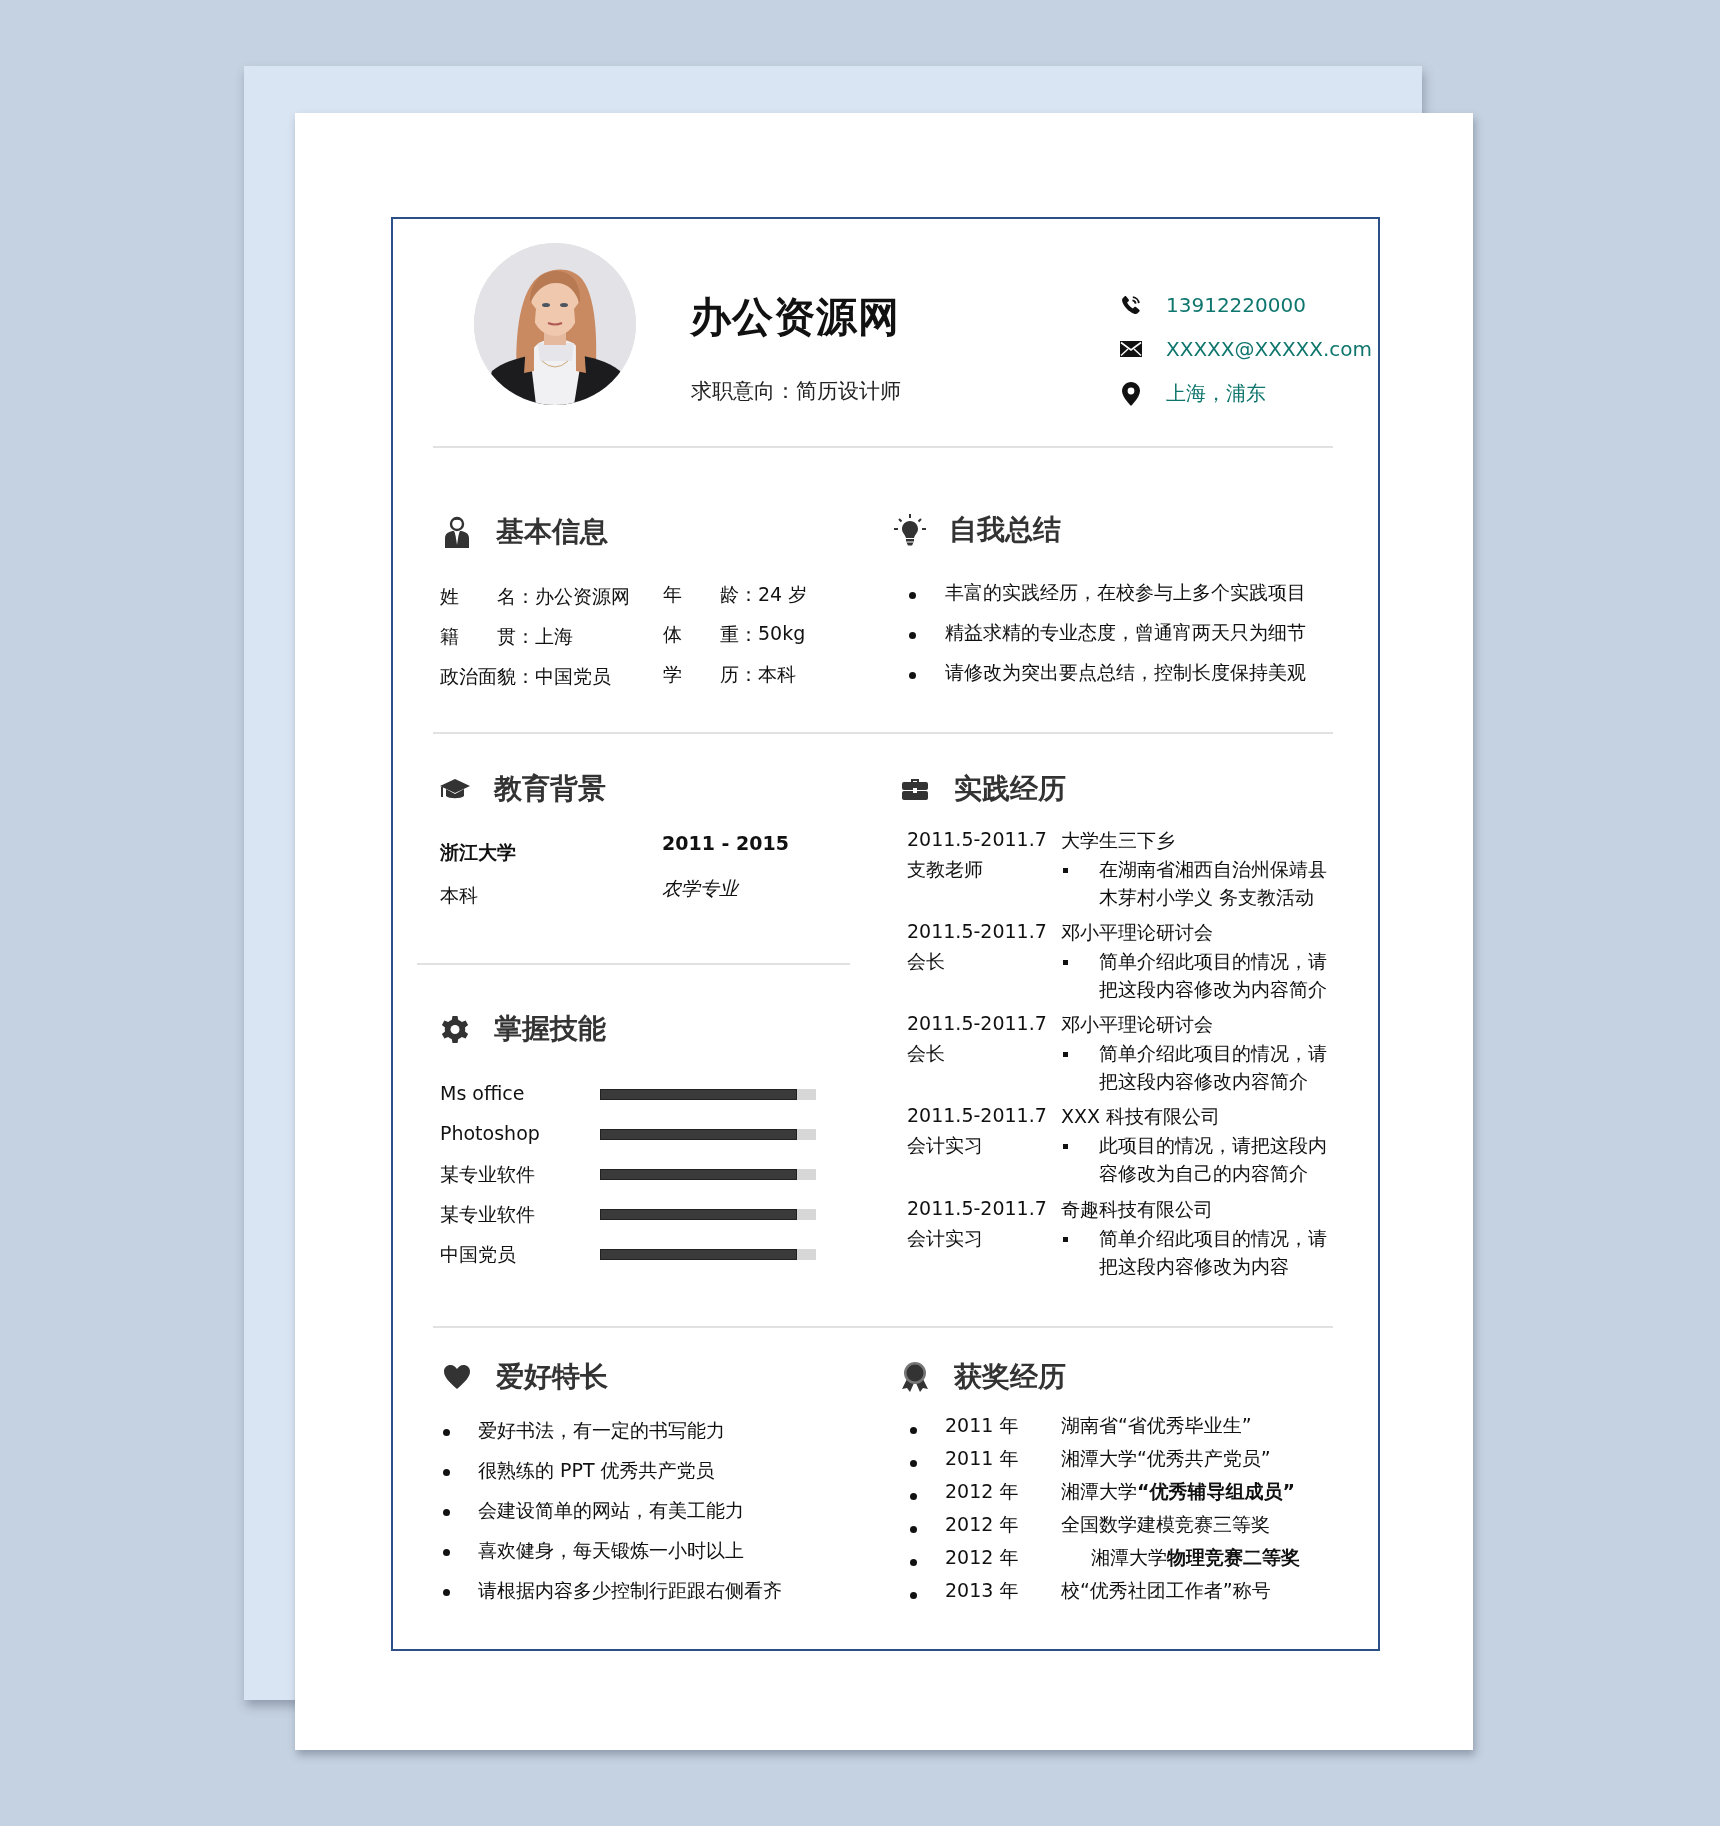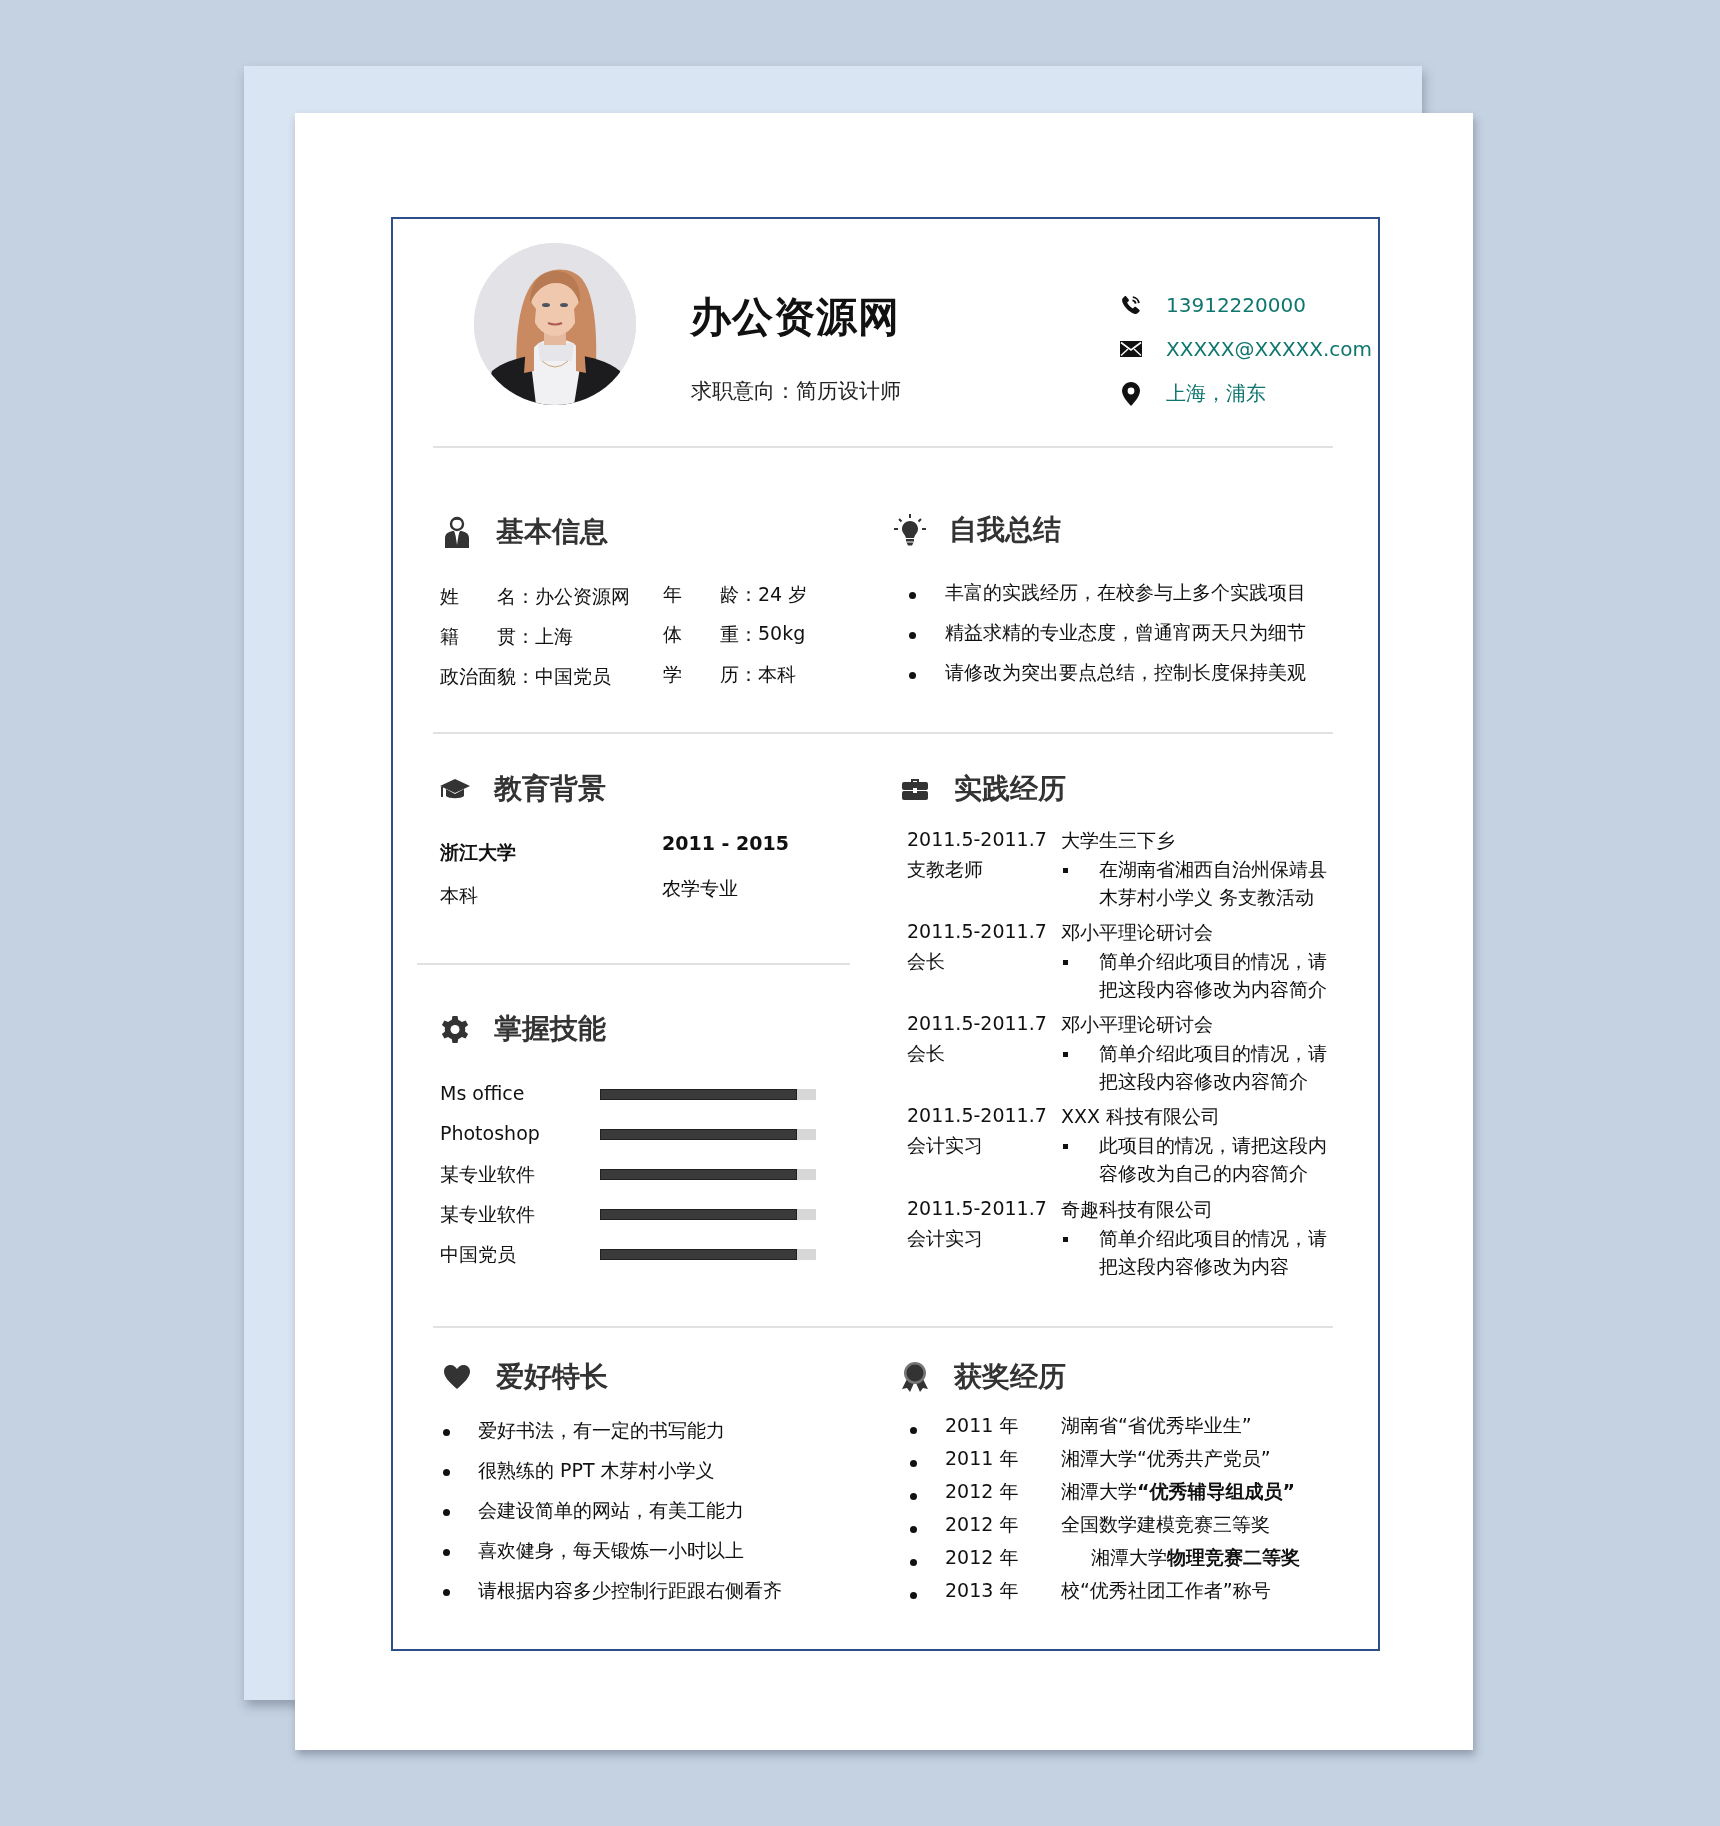"农学专业" div.txt { font-style: none -> italic }
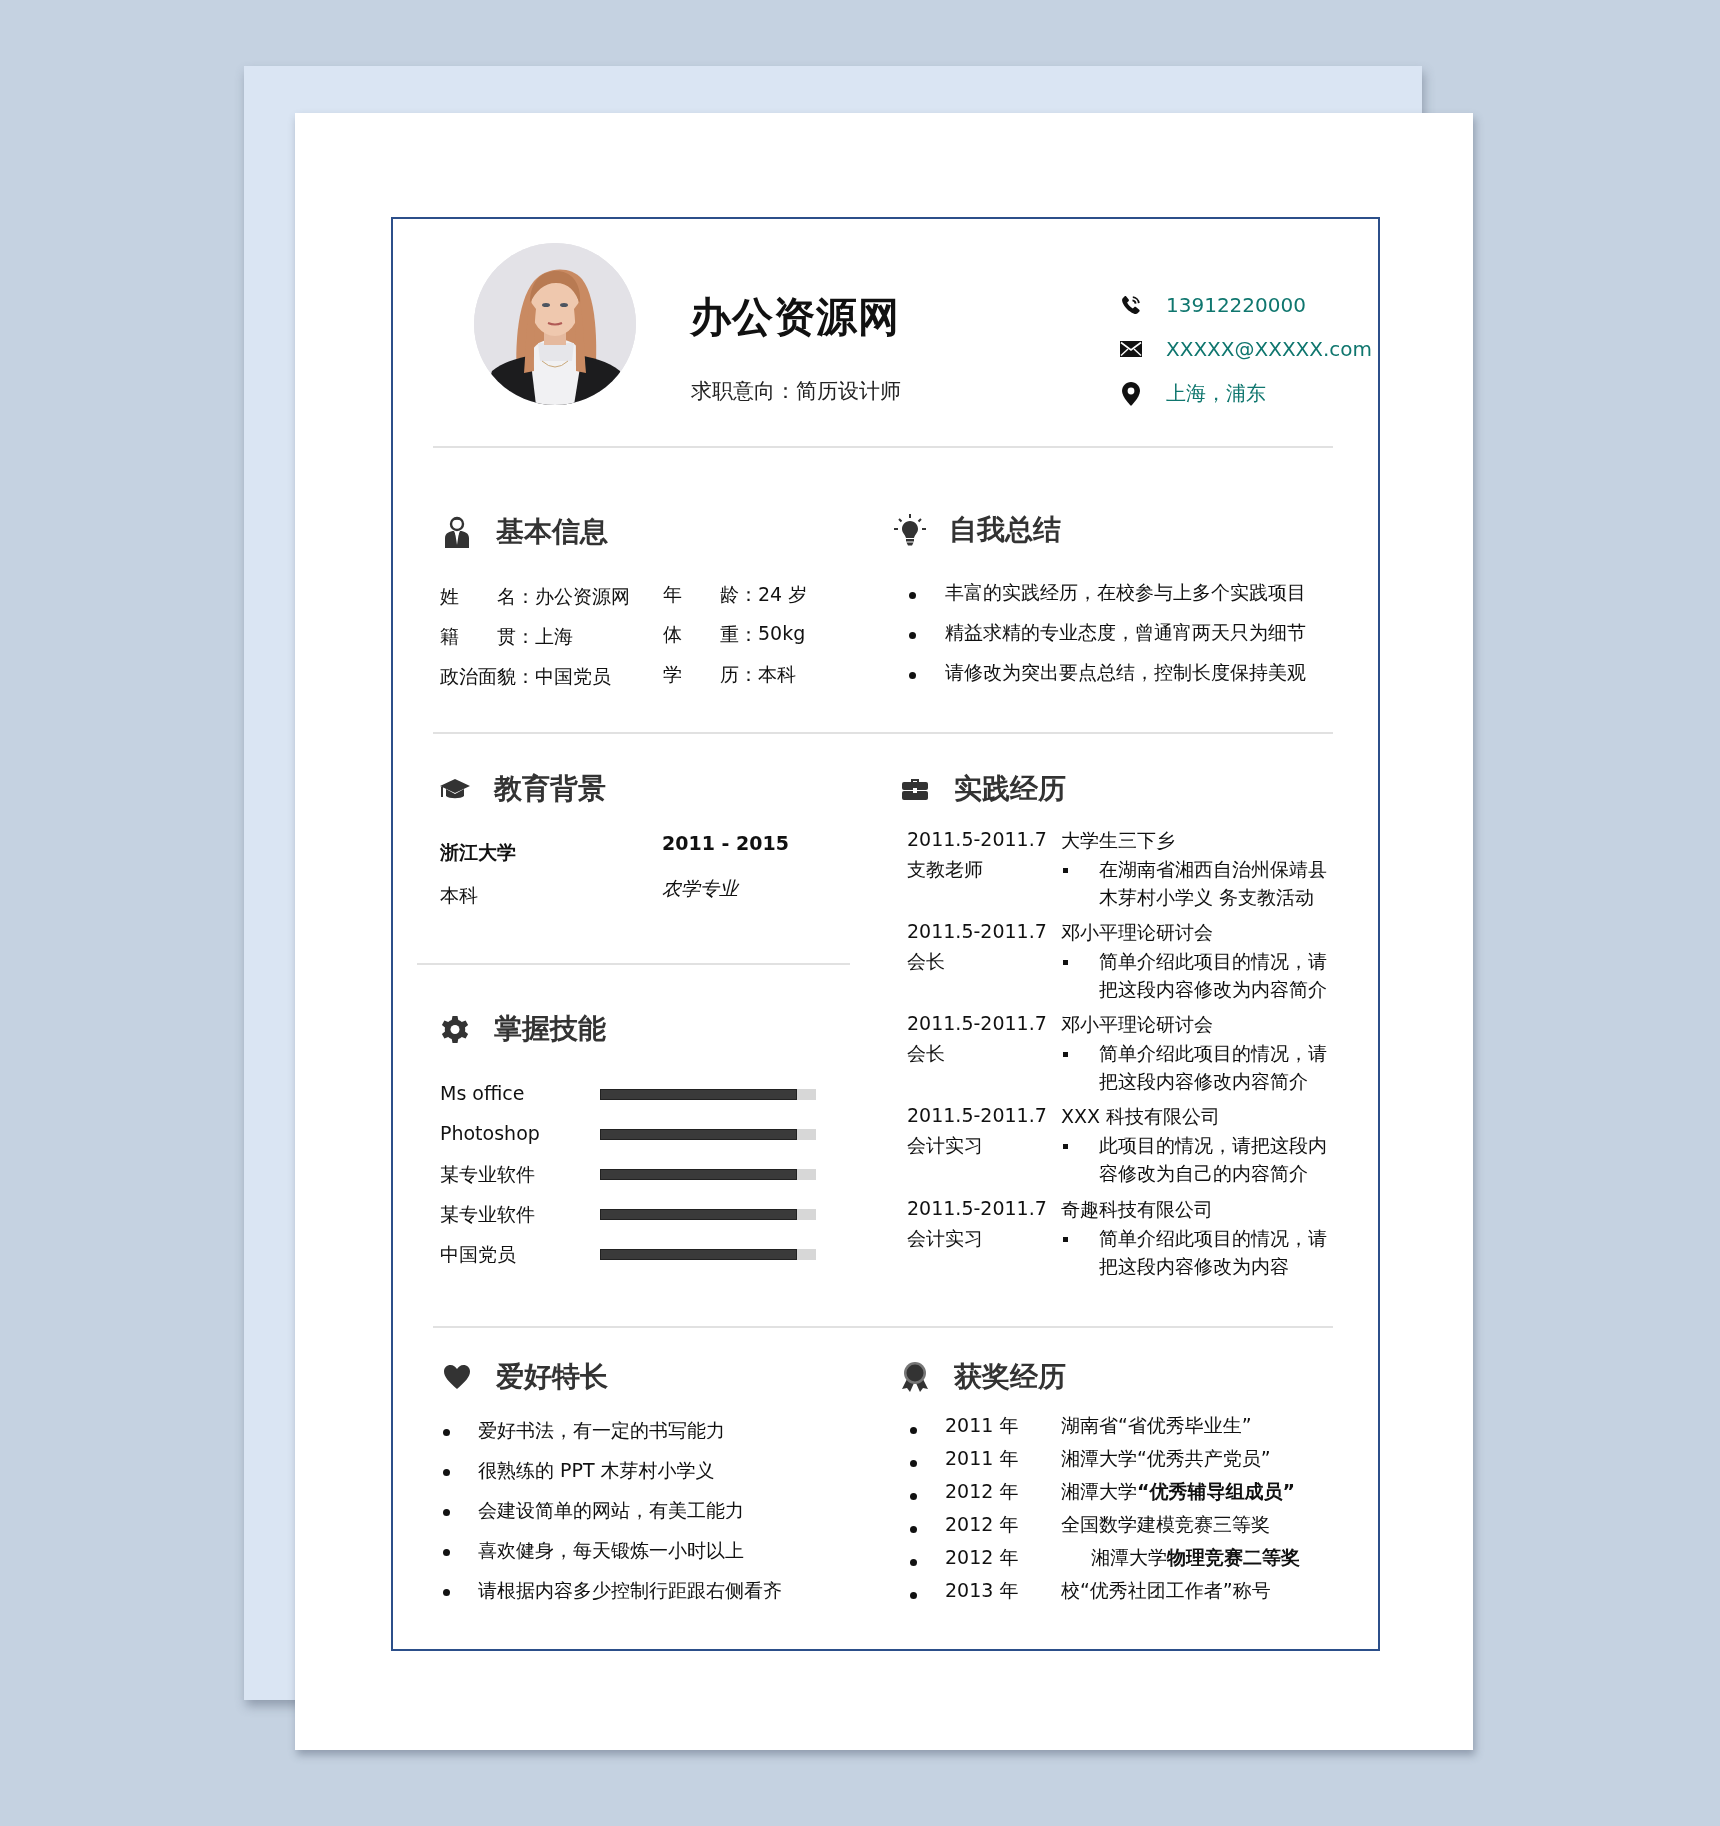"很熟练的 PPT 木芽村小学义" div.txt { text: 木芽村小学义 -> 优秀共产党员 }
